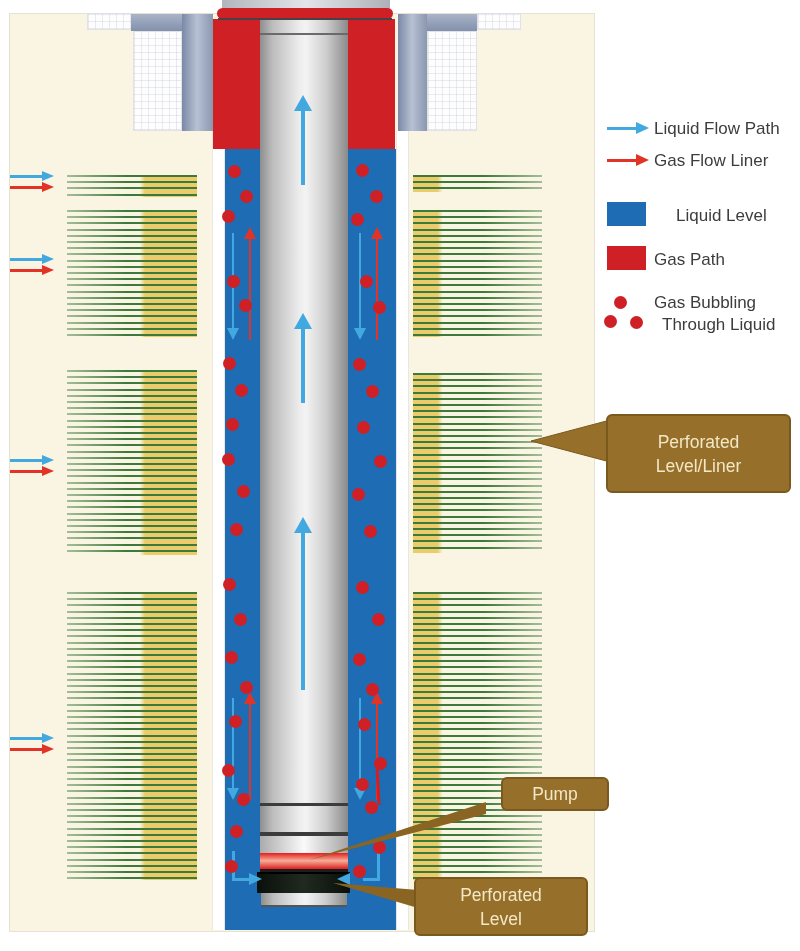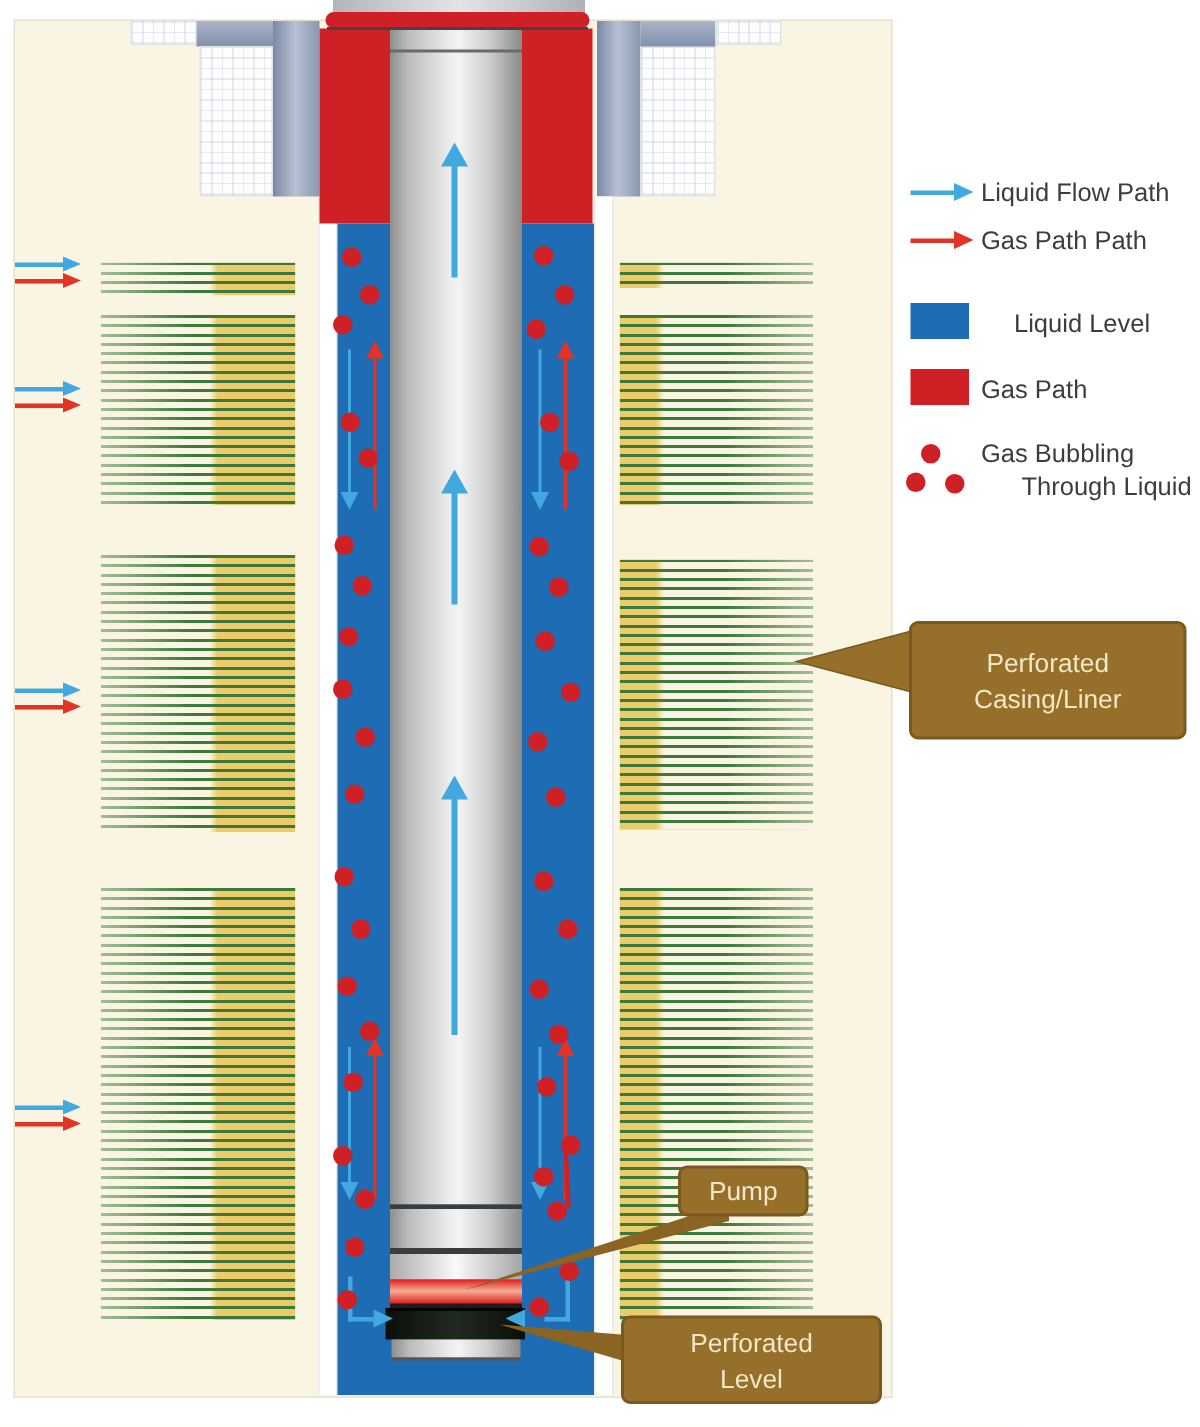"Gas Path Path" div.lg-label { text: Path Path -> Flow Liner }
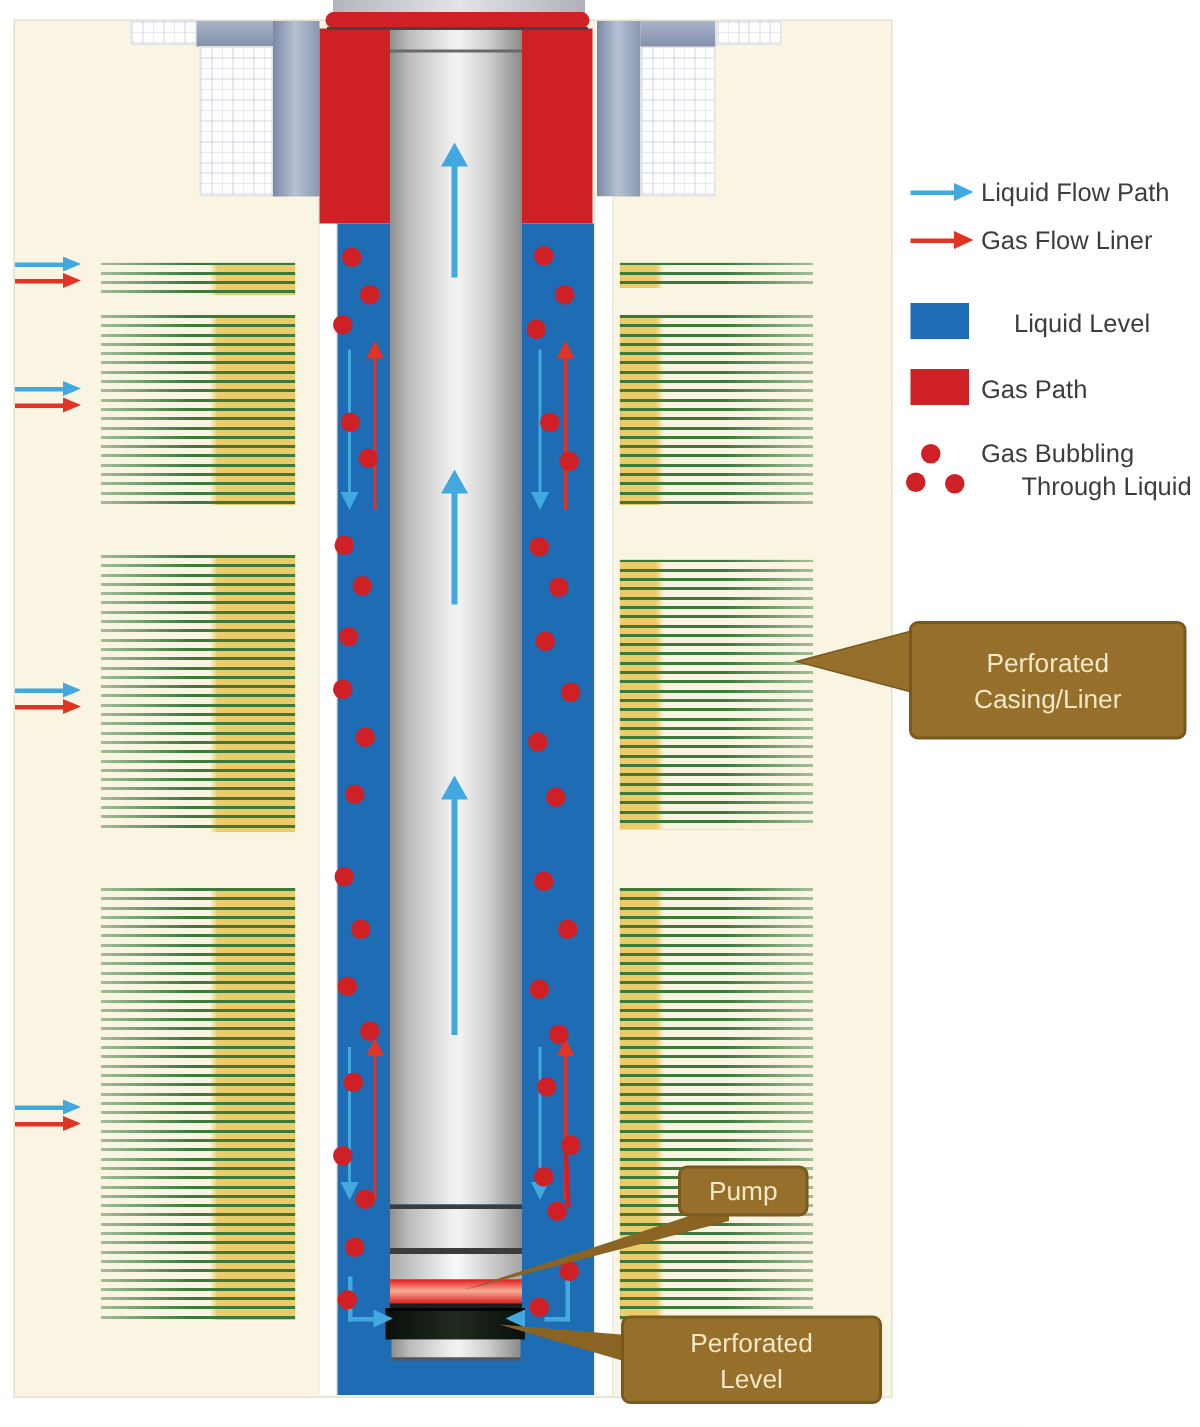"Through Liquid" div.lg-label { left: 681px -> 662px }
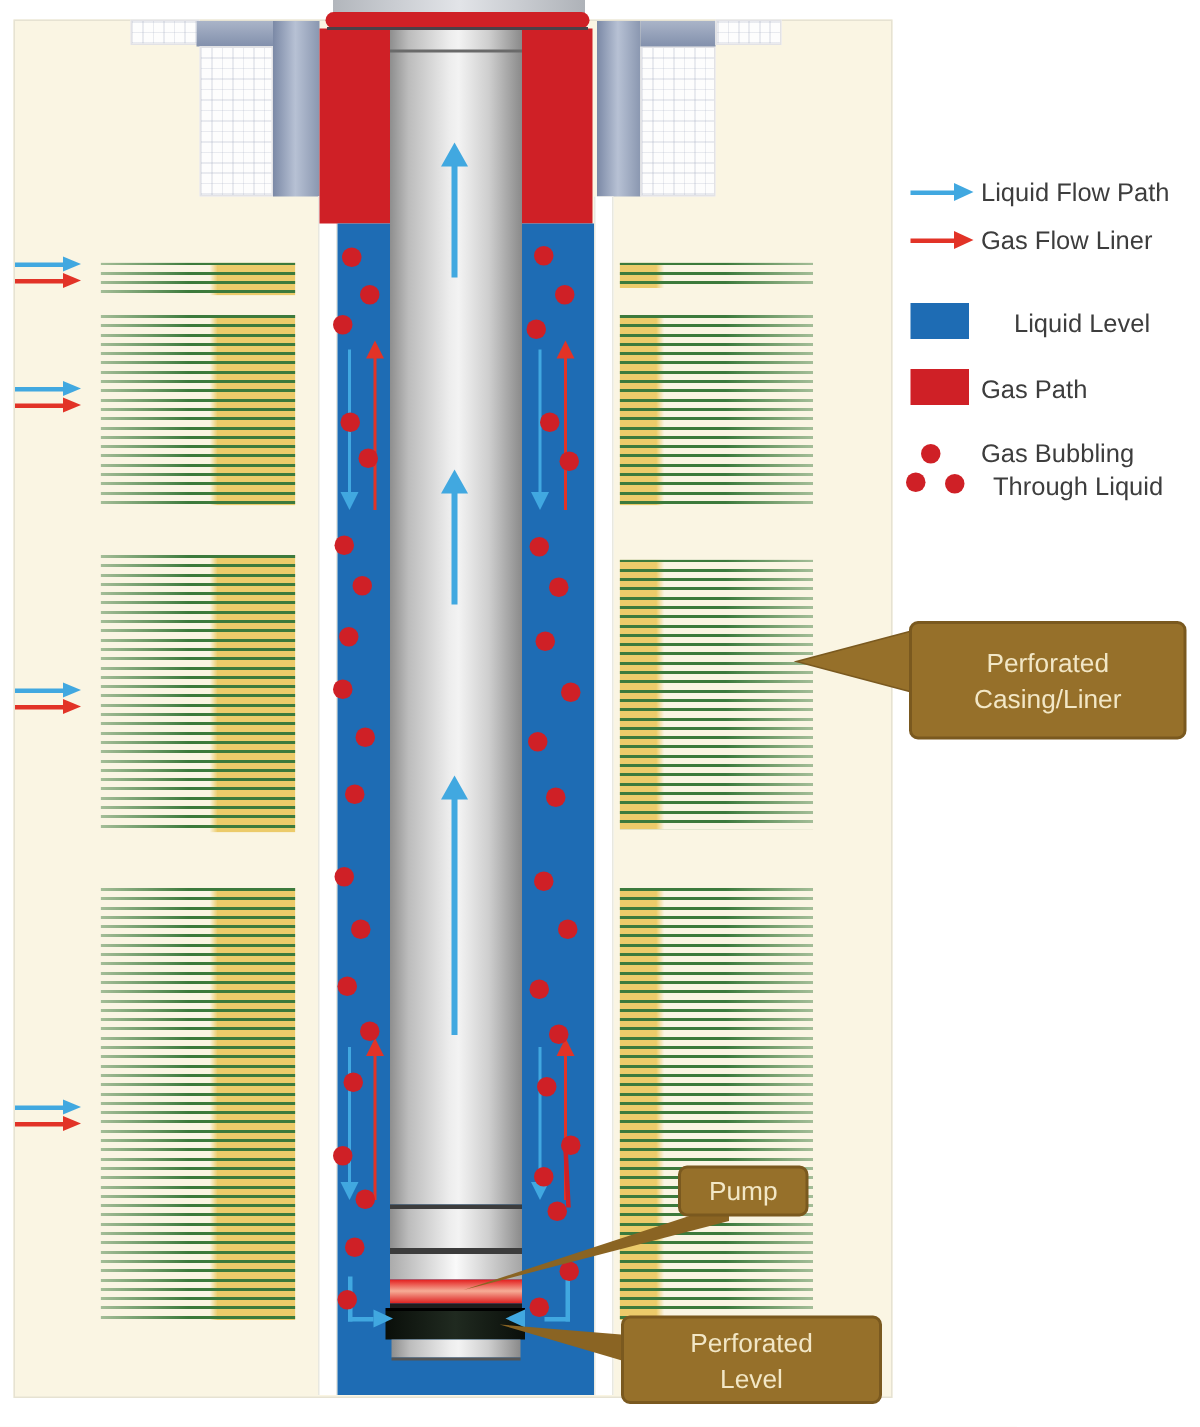"Casing/Liner" div { text: Casing/Liner -> Level/Liner }
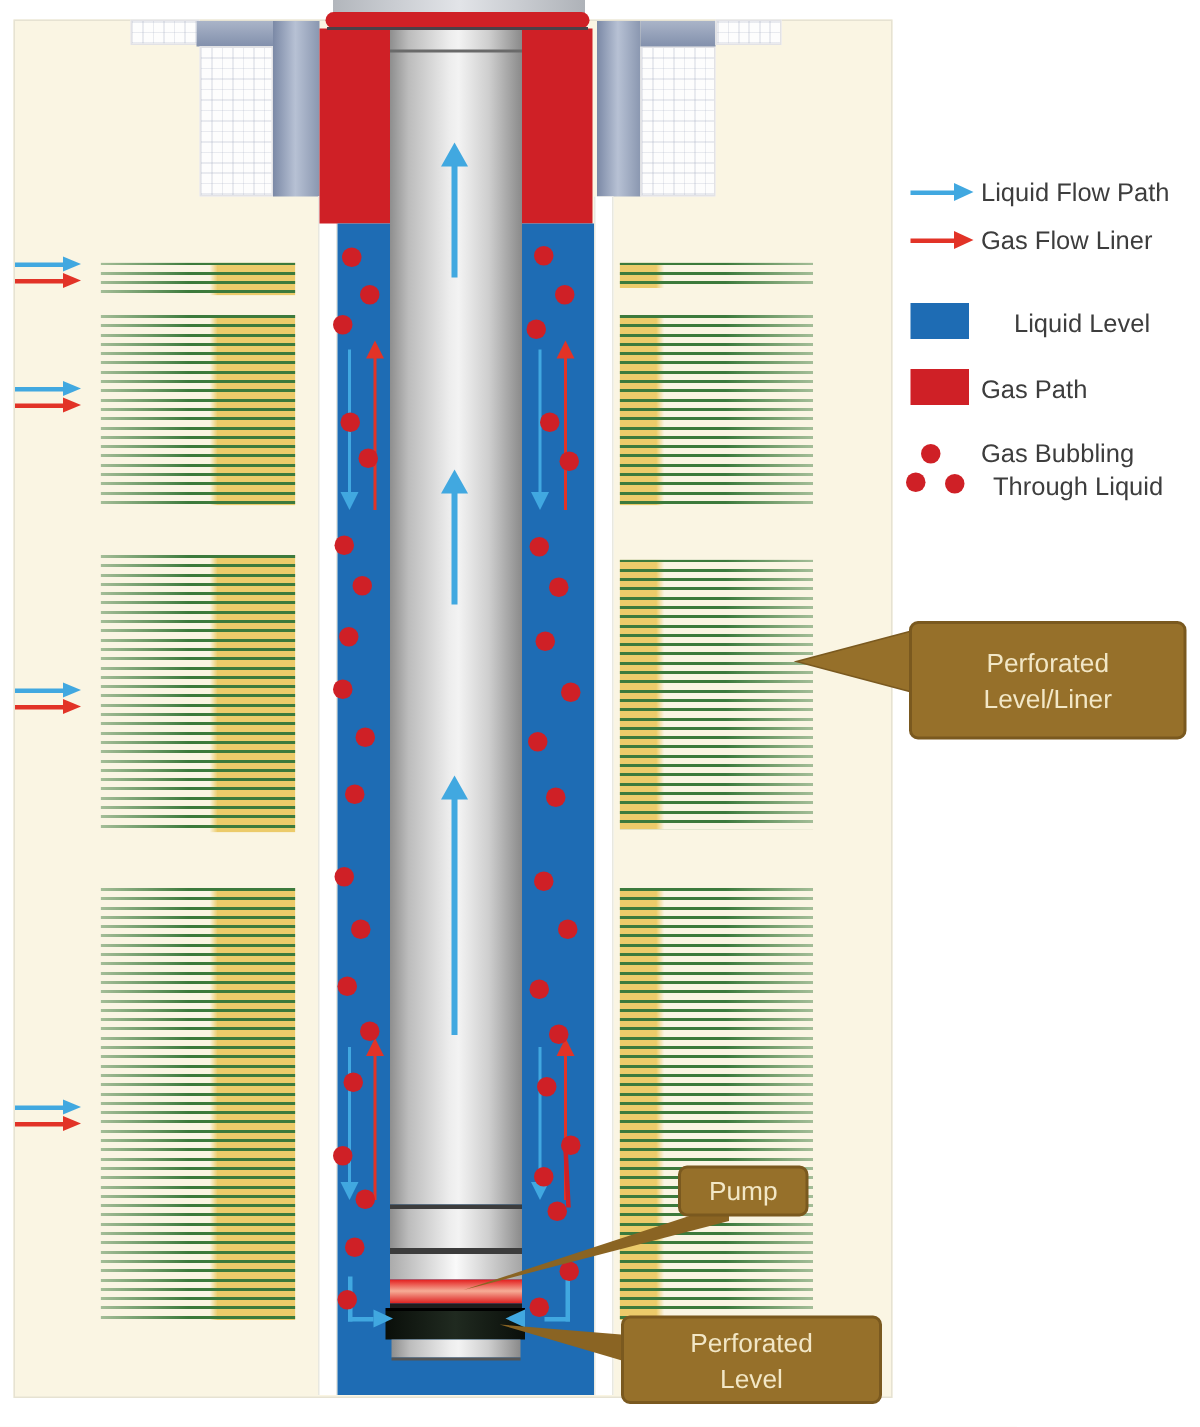"Pump" div.callout { left: 452px -> 501px; width: 87px -> 108px }
